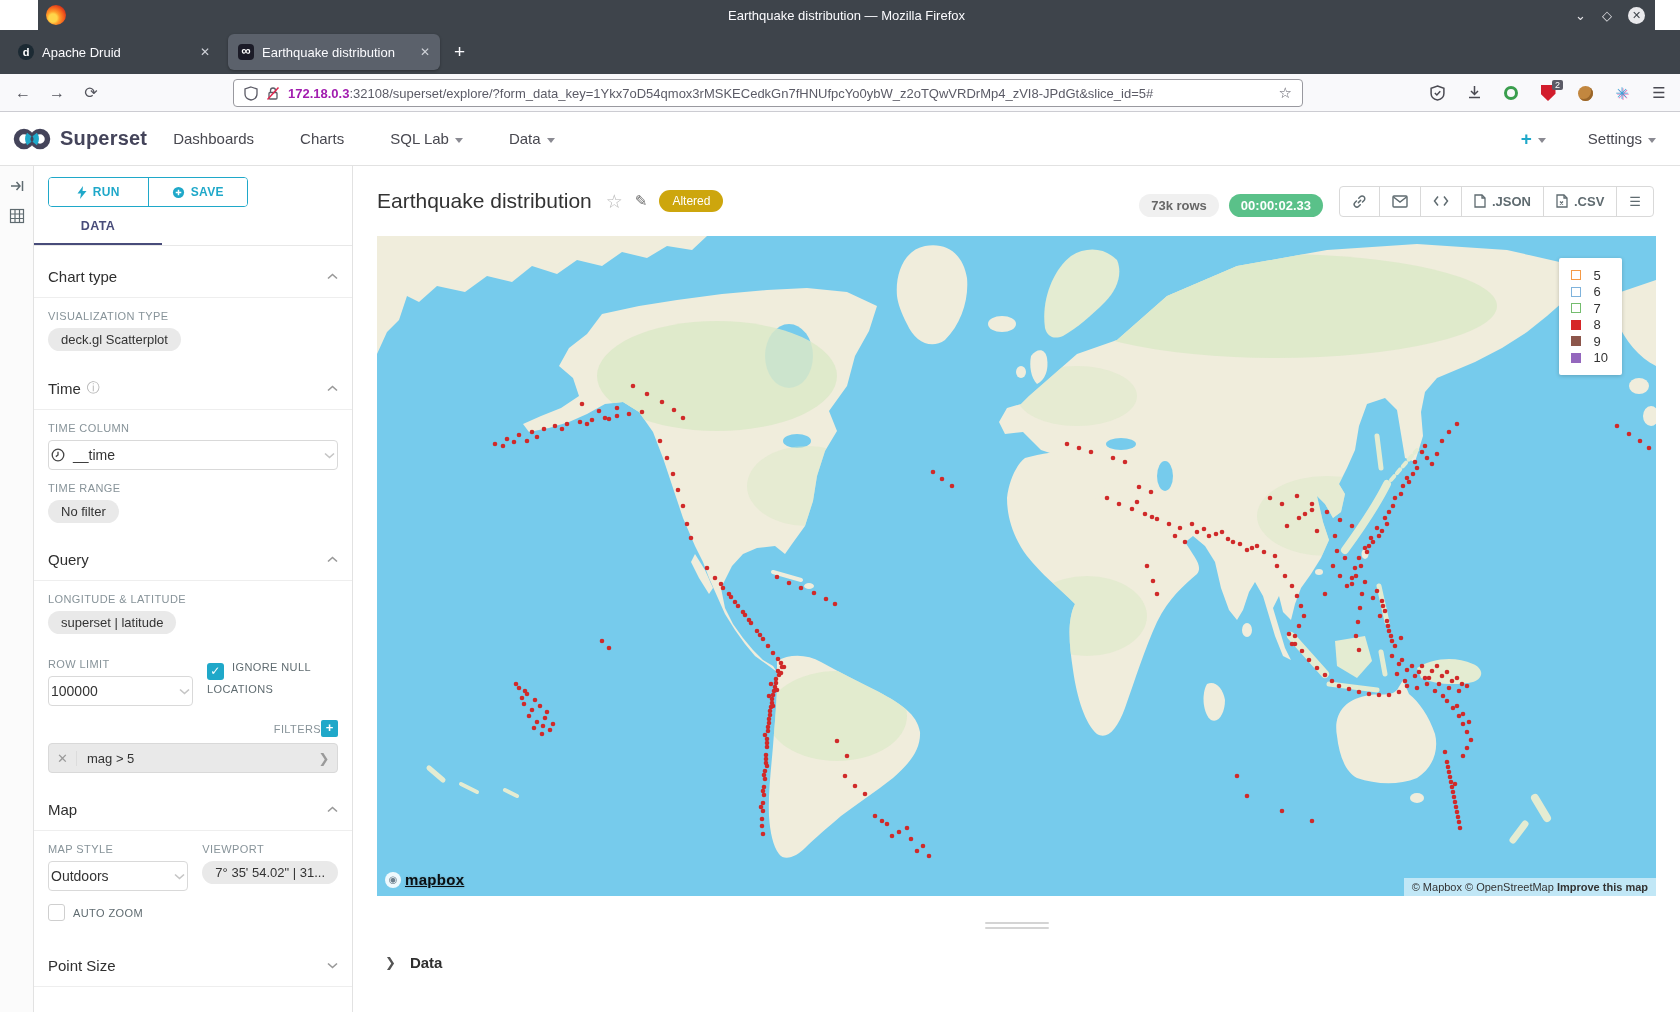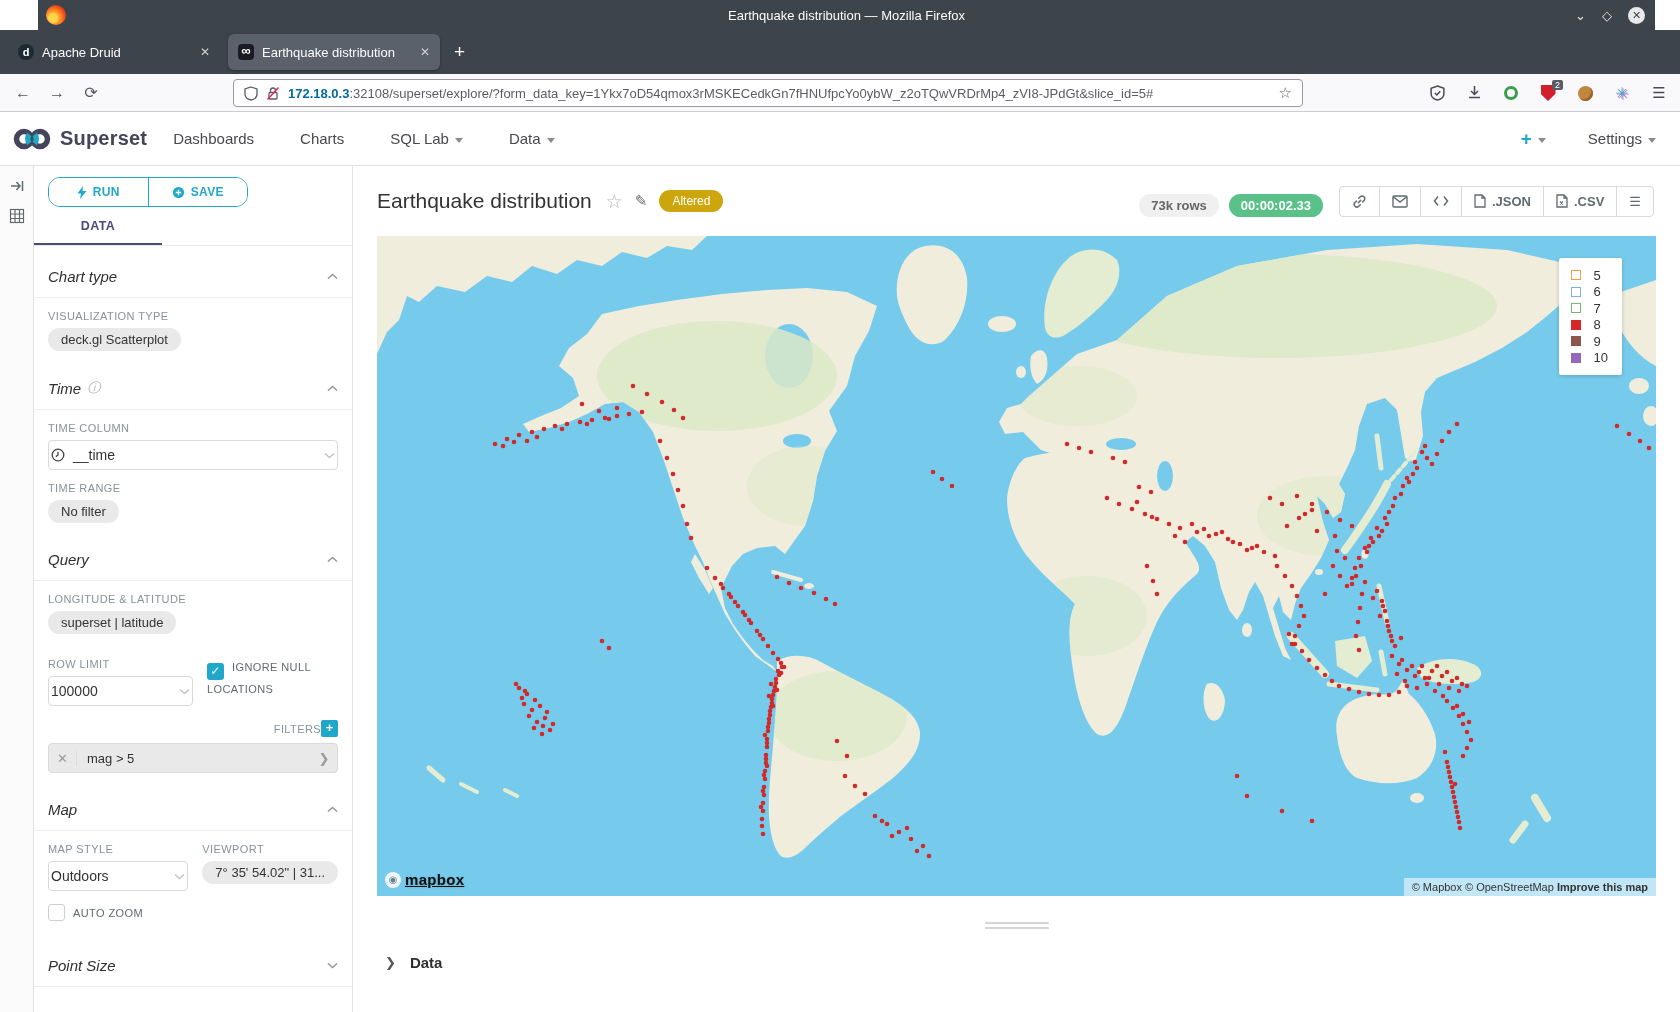"172.18.0.3" .url-text b { color: #0369a1 -> #a21caf }
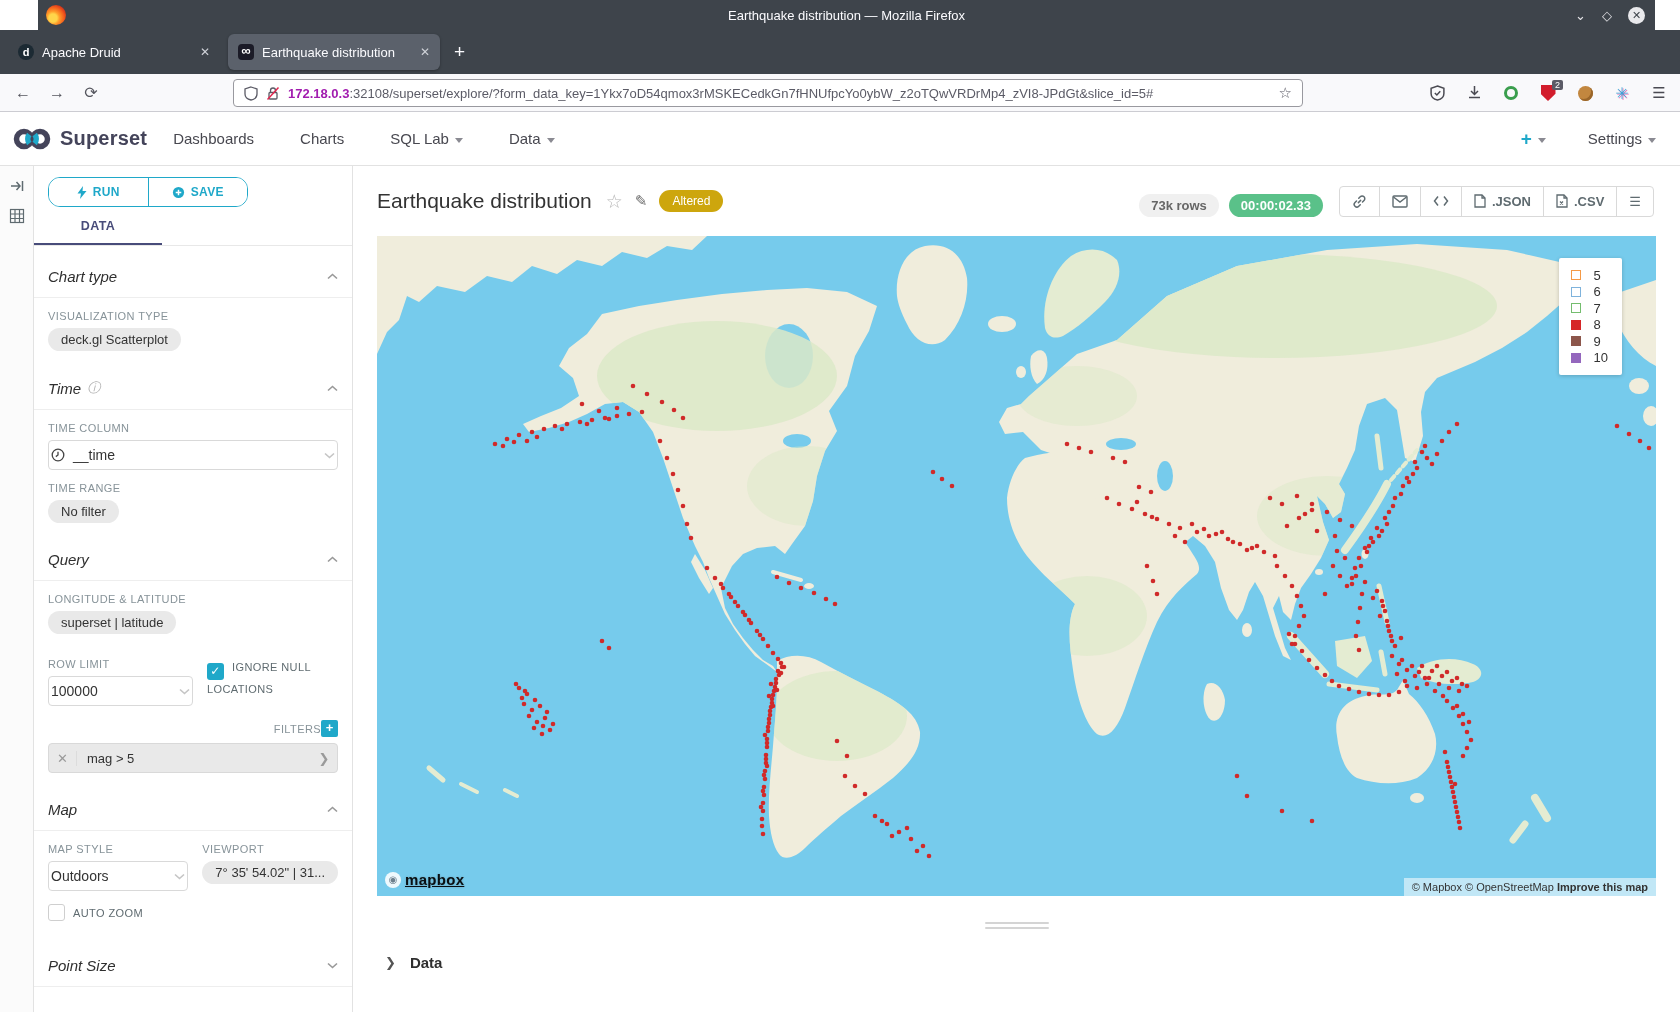"RUN" .runsave { border-radius: 12px -> 4px }
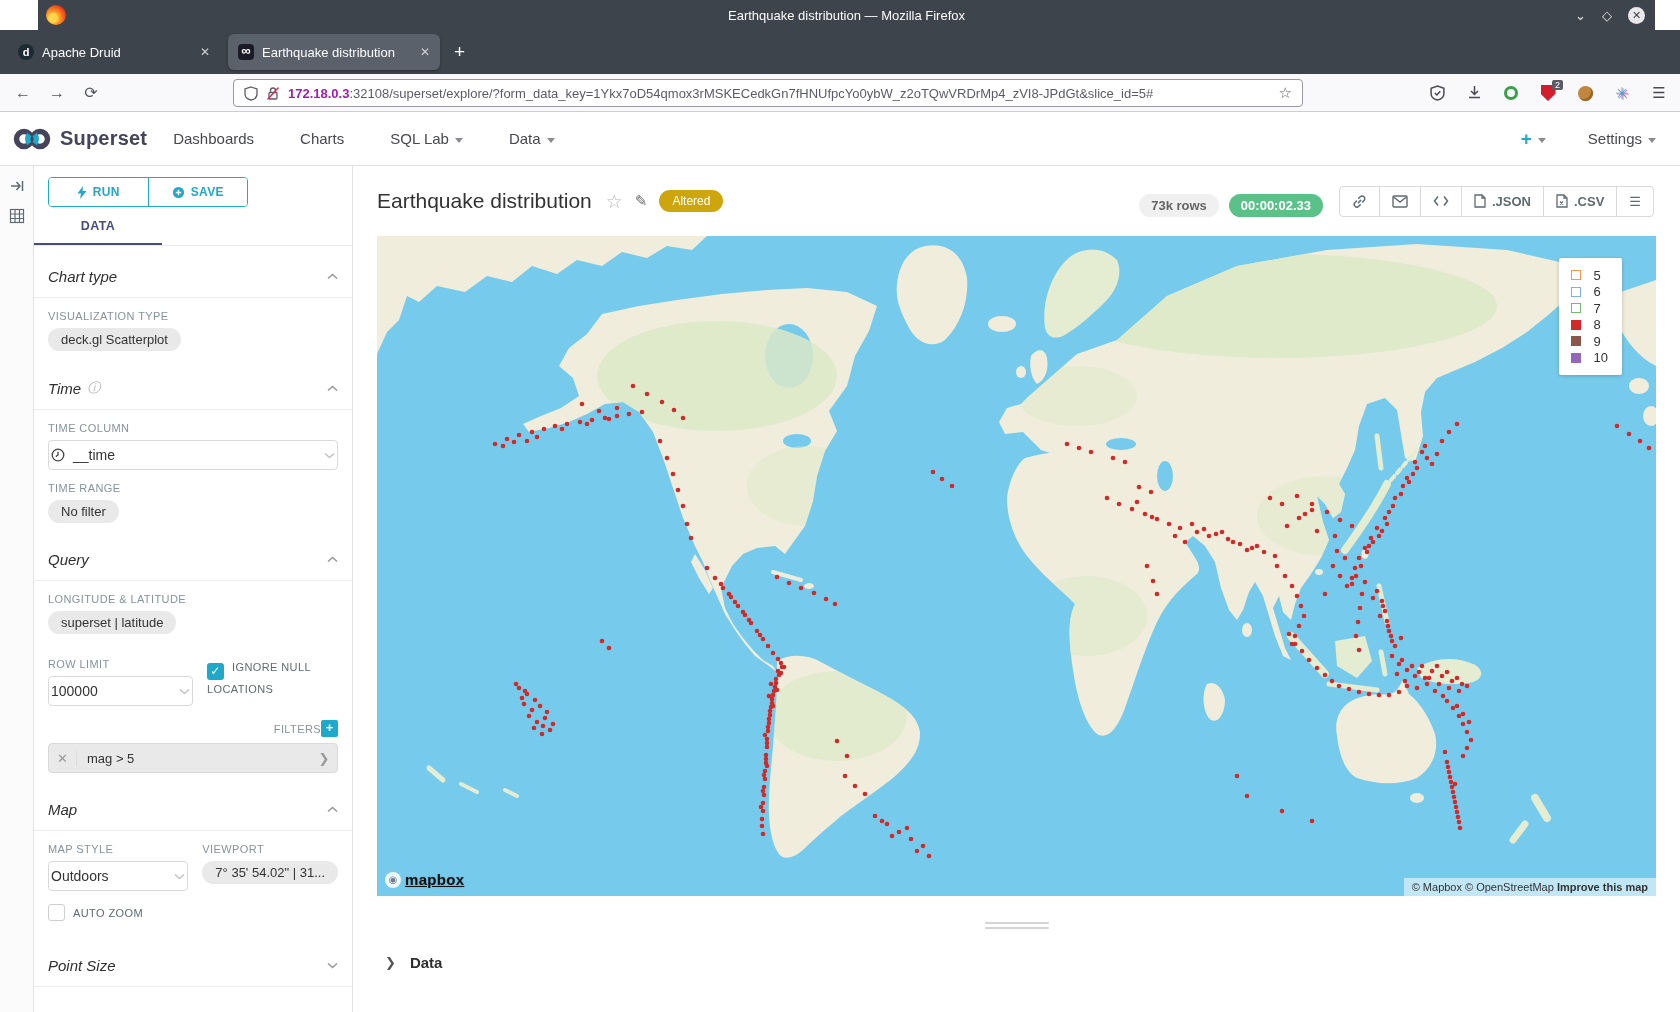"Chart type" .sec-h { font-style: italic -> none }
